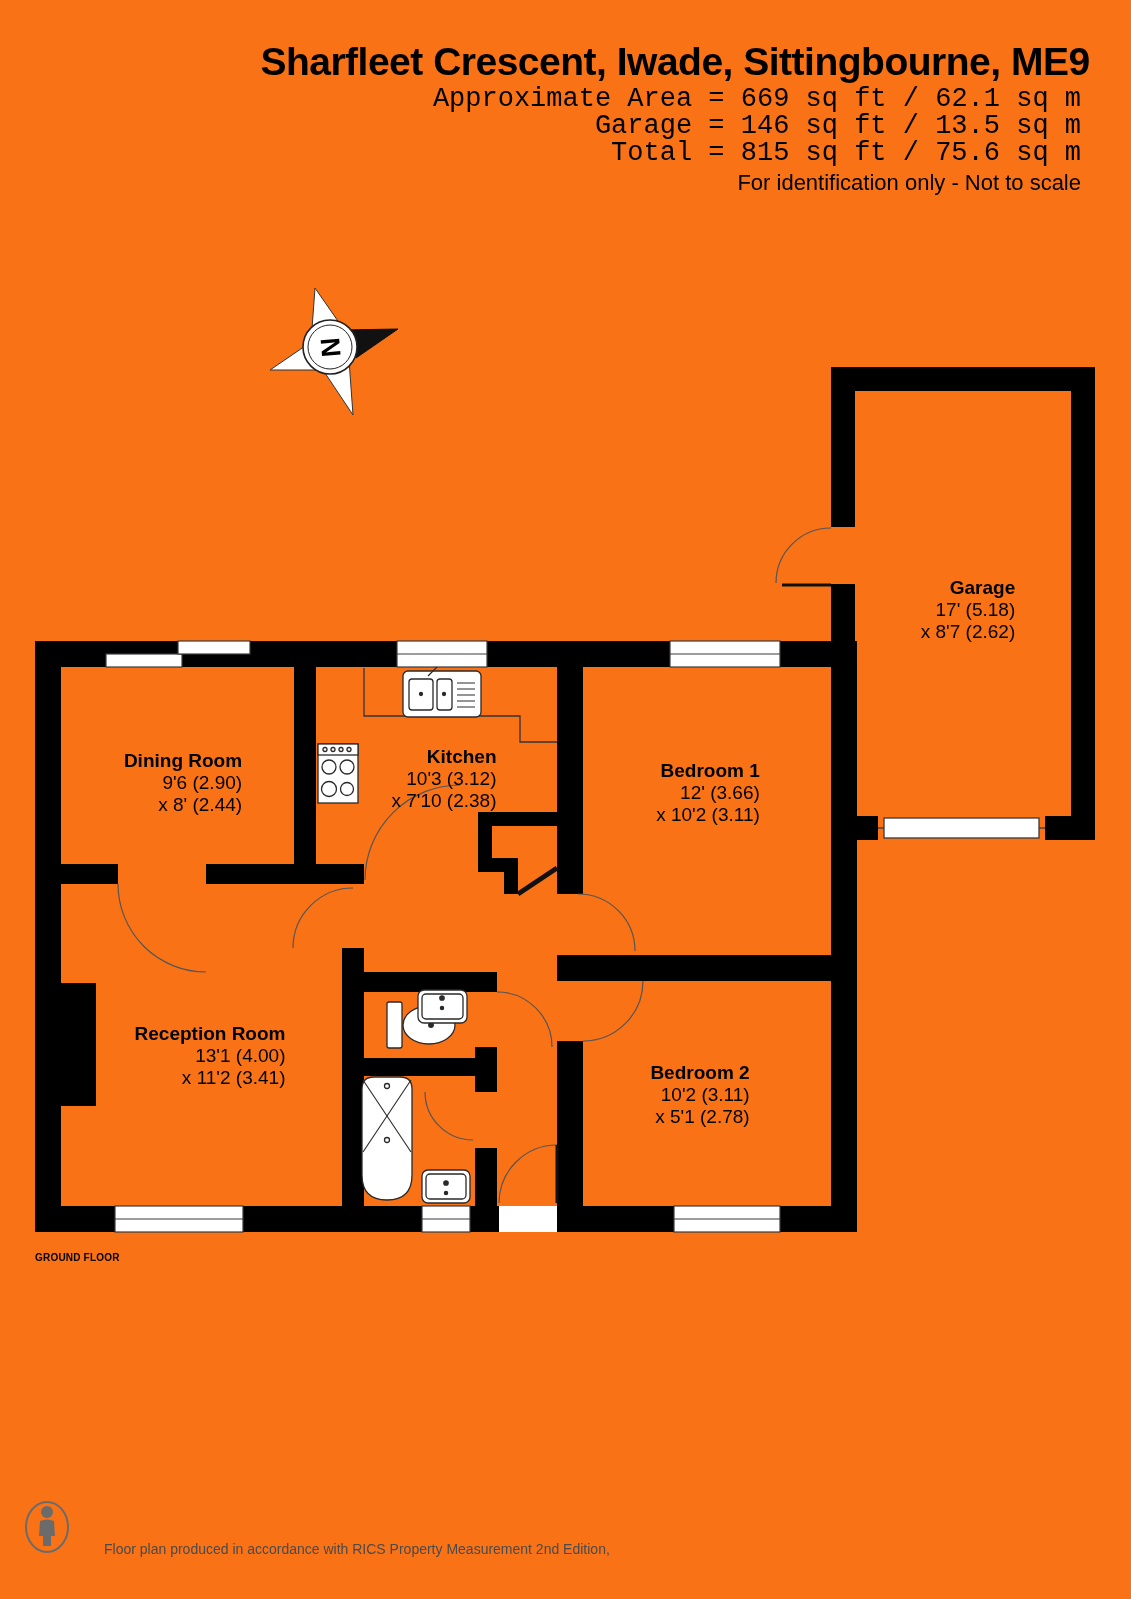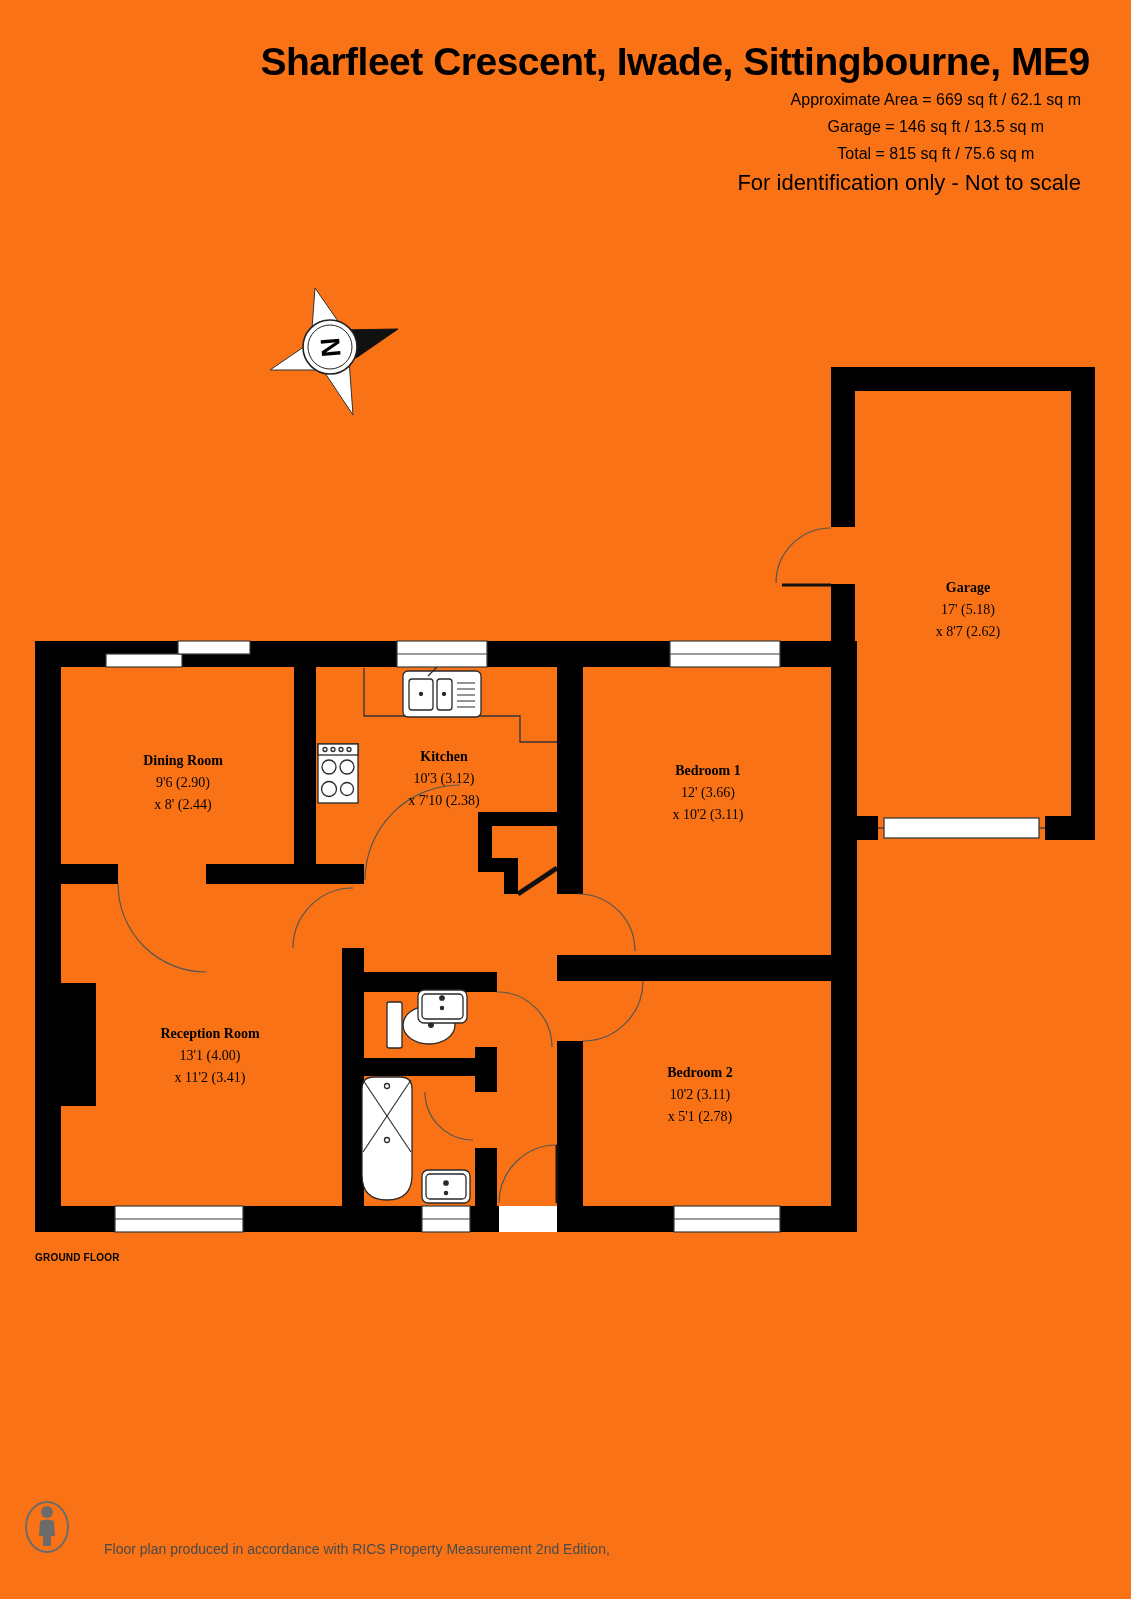"Approximate Area = 669 sq" .area-block { font-family: none -> Liberation Mono, monospace; font-size: 16px -> 27px; text-align: center -> right }
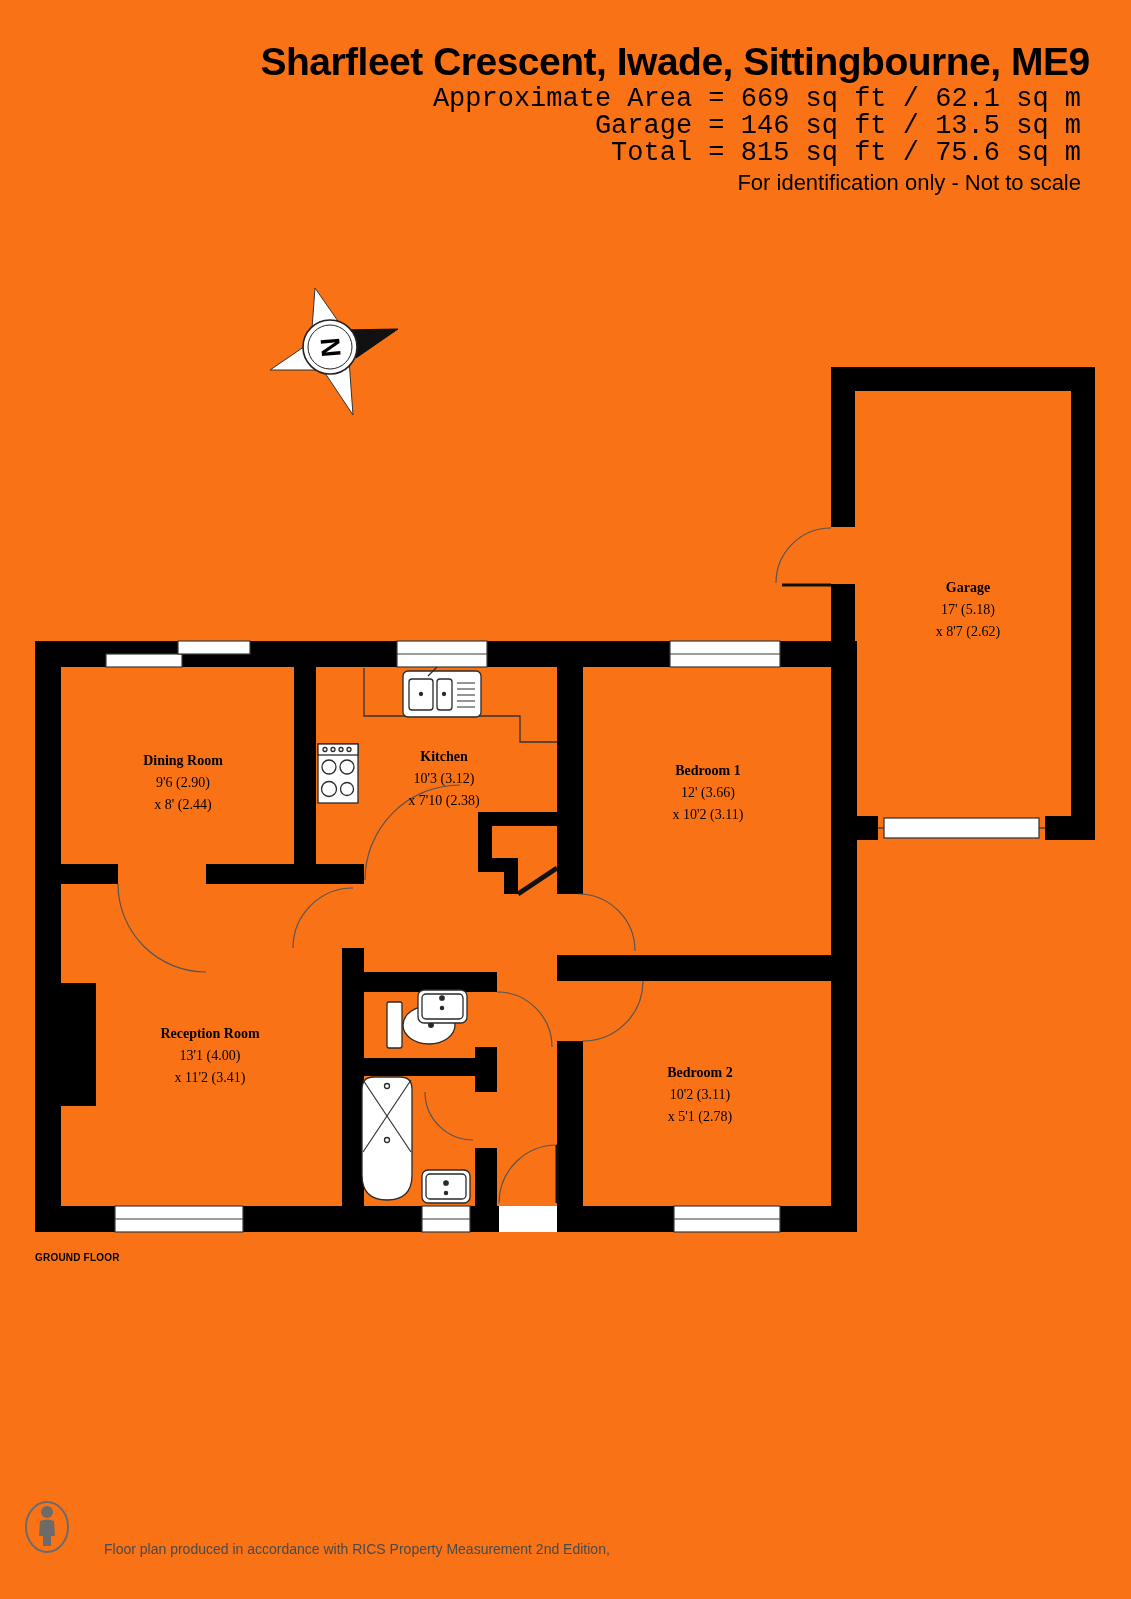"Garage" .room-label { font-family: Liberation Serif, serif -> none; font-size: 14px -> 19px; text-align: center -> right }
